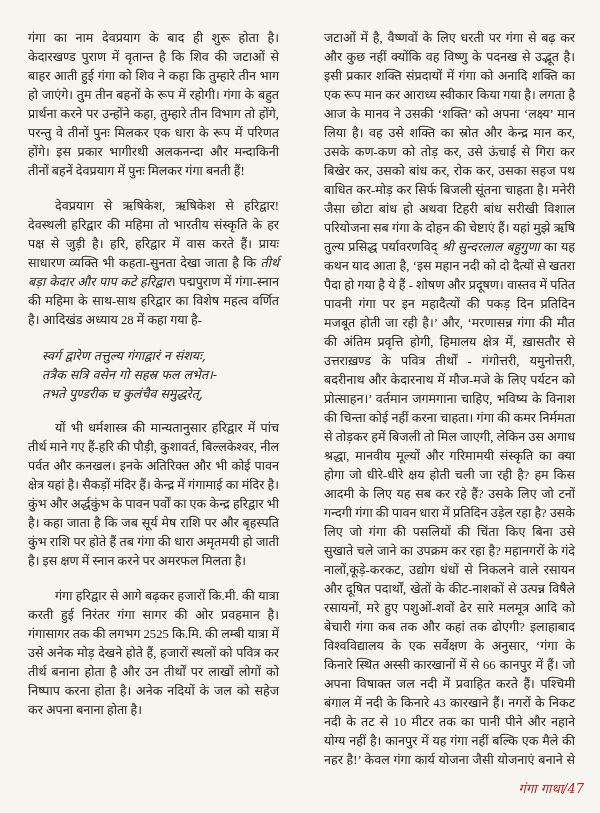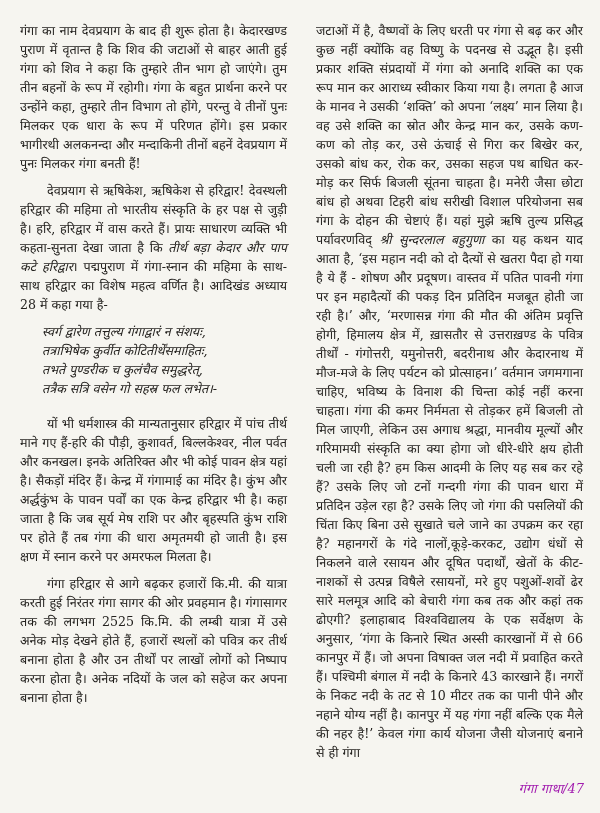"गंगा का नाम देवप्रयाग के" .para { font-family: none -> Liberation Serif, serif; margin: 8px -> 16px }
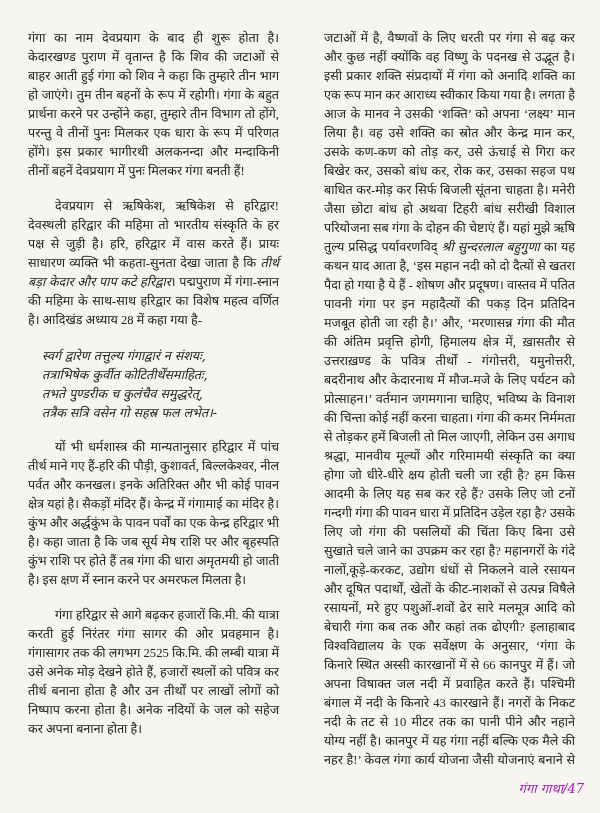"तत्राभिषेक कुर्वीत कोटितीर्थेंसमाहितः," div.verse-line { html: <div>तत्राभिषेक कुर्वीत कोटितीर्थेंसमाहितः,</div> -> none }
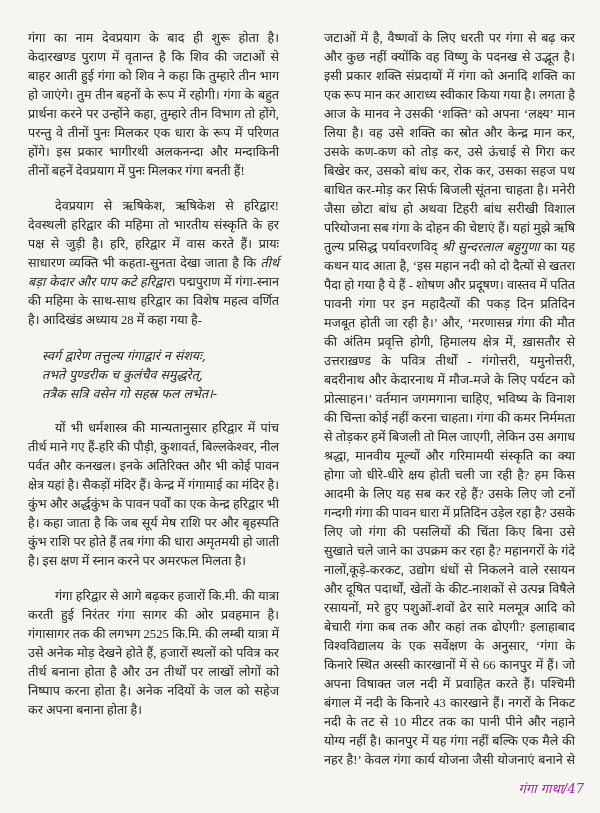"तभते पुण्डरीक च कुलंचैव समुद्धरेत्," div.verse-line { order: before "तत्रैक सत्रि वसेन गो सहस्र" -> after "तत्रैक सत्रि वसेन गो सहस्र" }
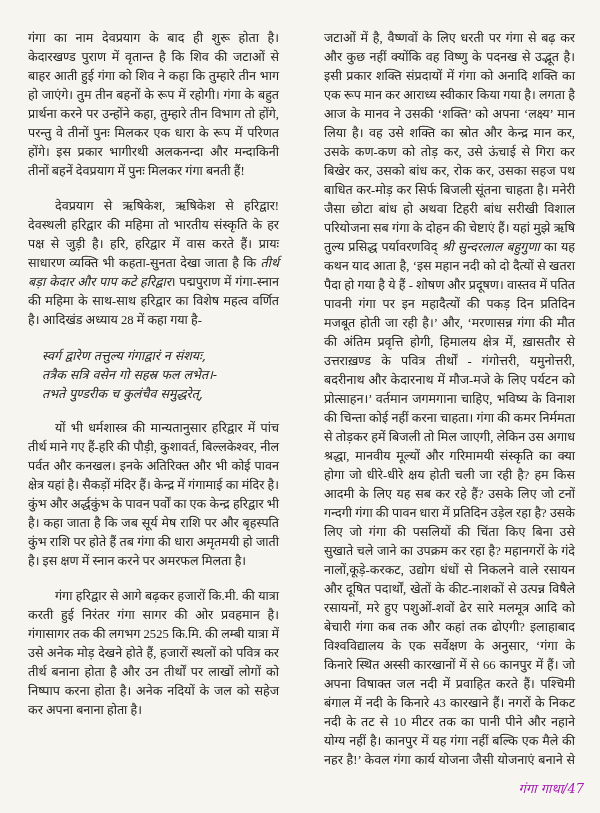"गंगा गाथा/47" .page-footer { color: #a21caf -> #b91c1c }
